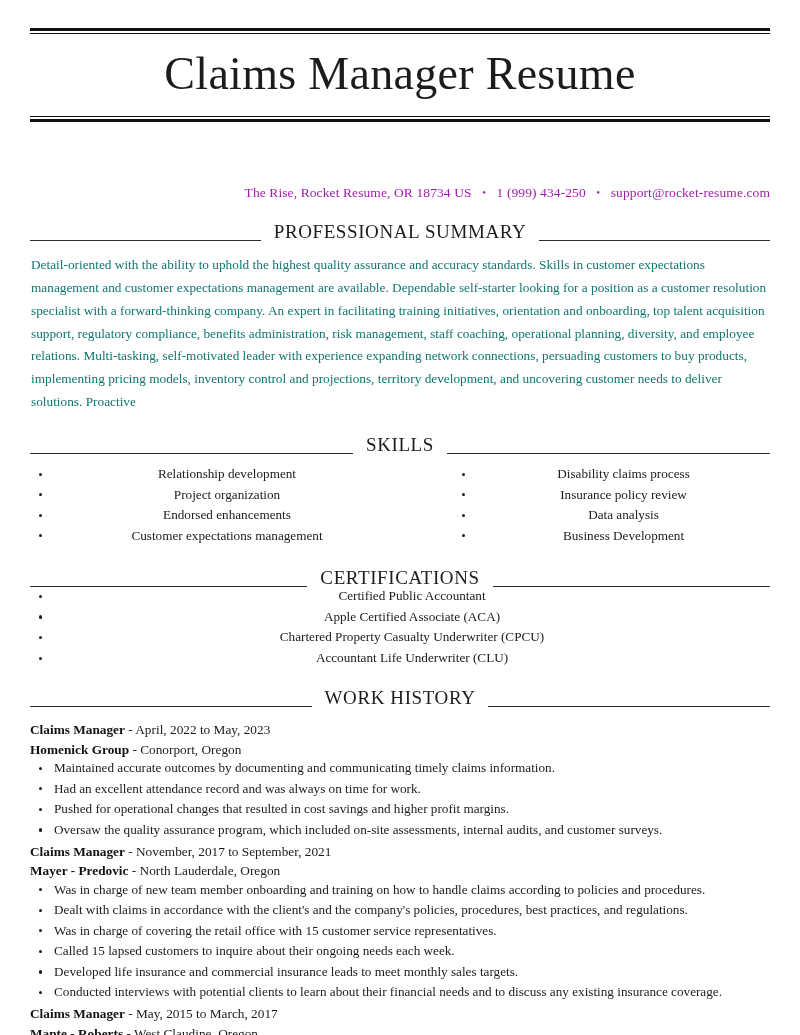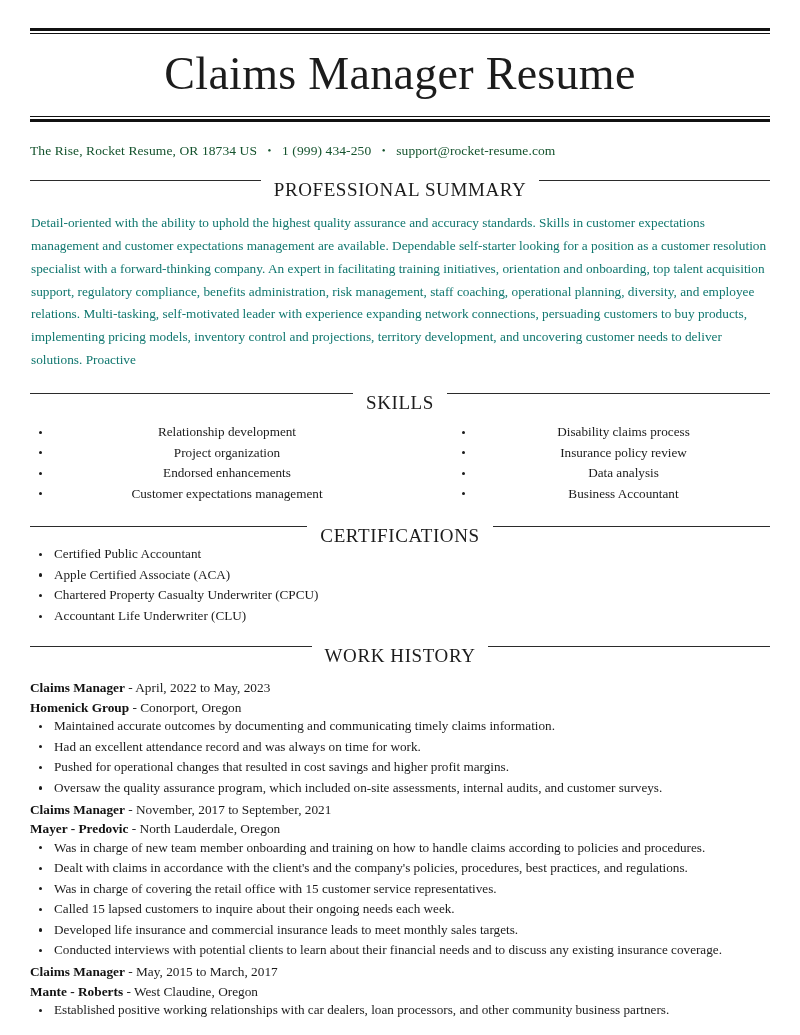"The Rise, Rocket Resume, OR" .contact-line { color: #14532d -> #a21caf; margin-top: none -> 42px; text-align: left -> right }
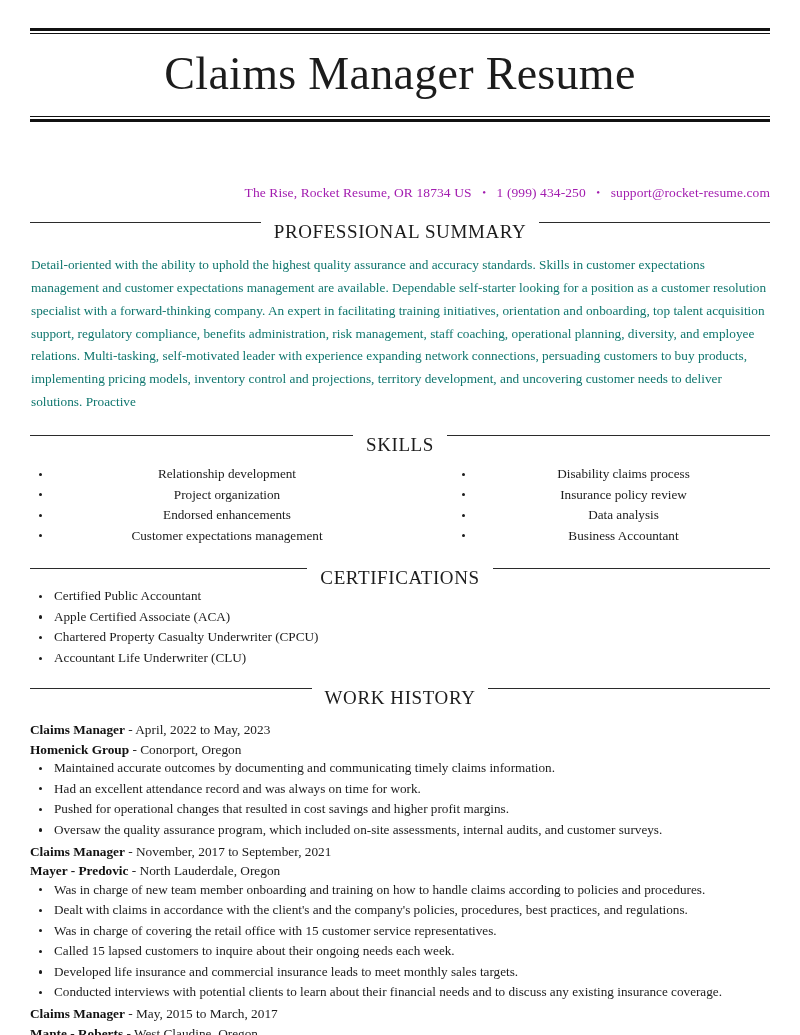"PROFESSIONAL SUMMARY" .section-head { align-items: flex-start -> flex-end }
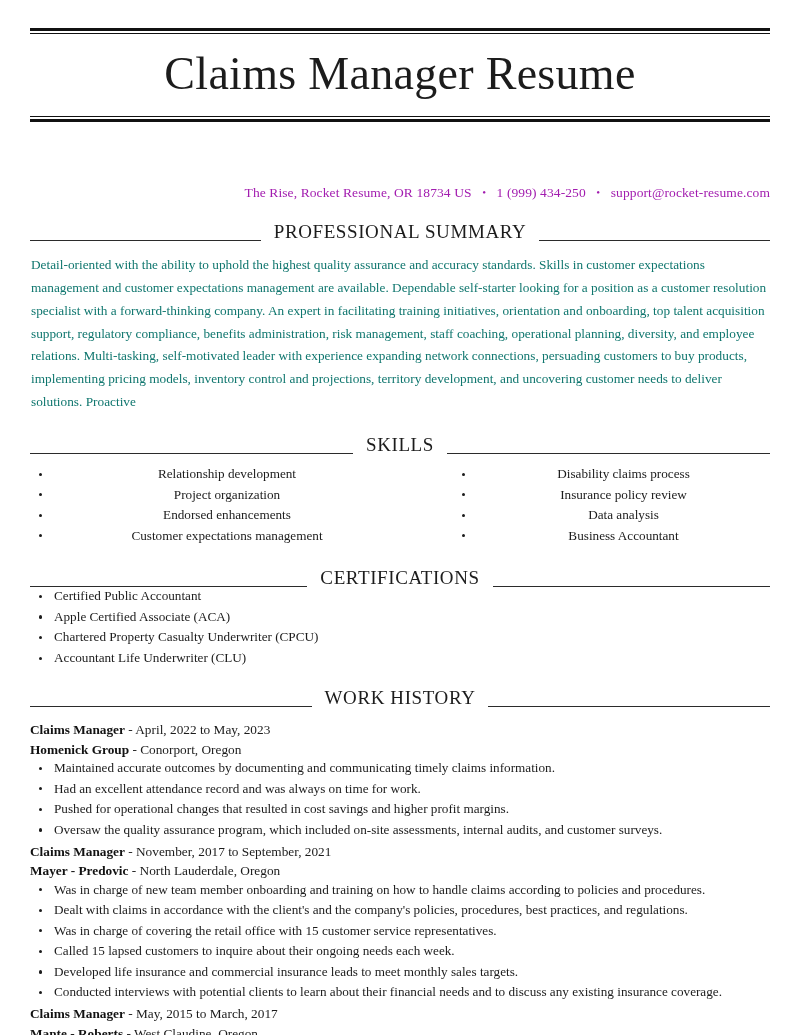"Business Accountant" li { text: Accountant -> Development }
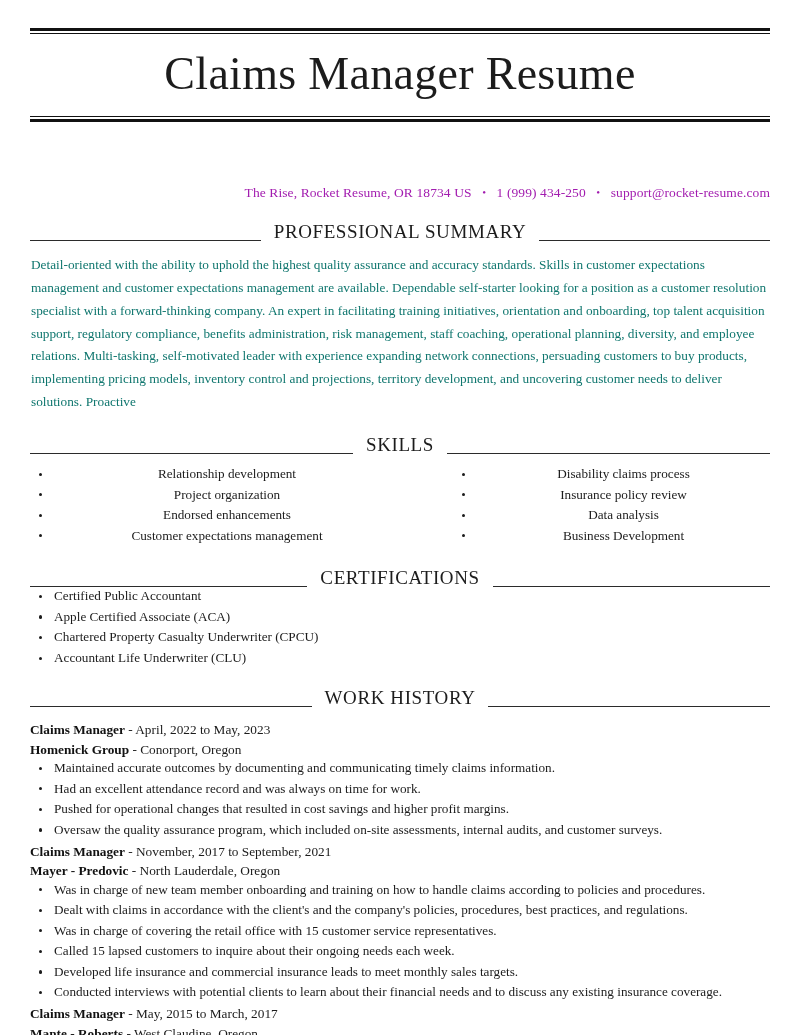"Certified Public Accountant" .certs-list li { text-align: none -> center }
